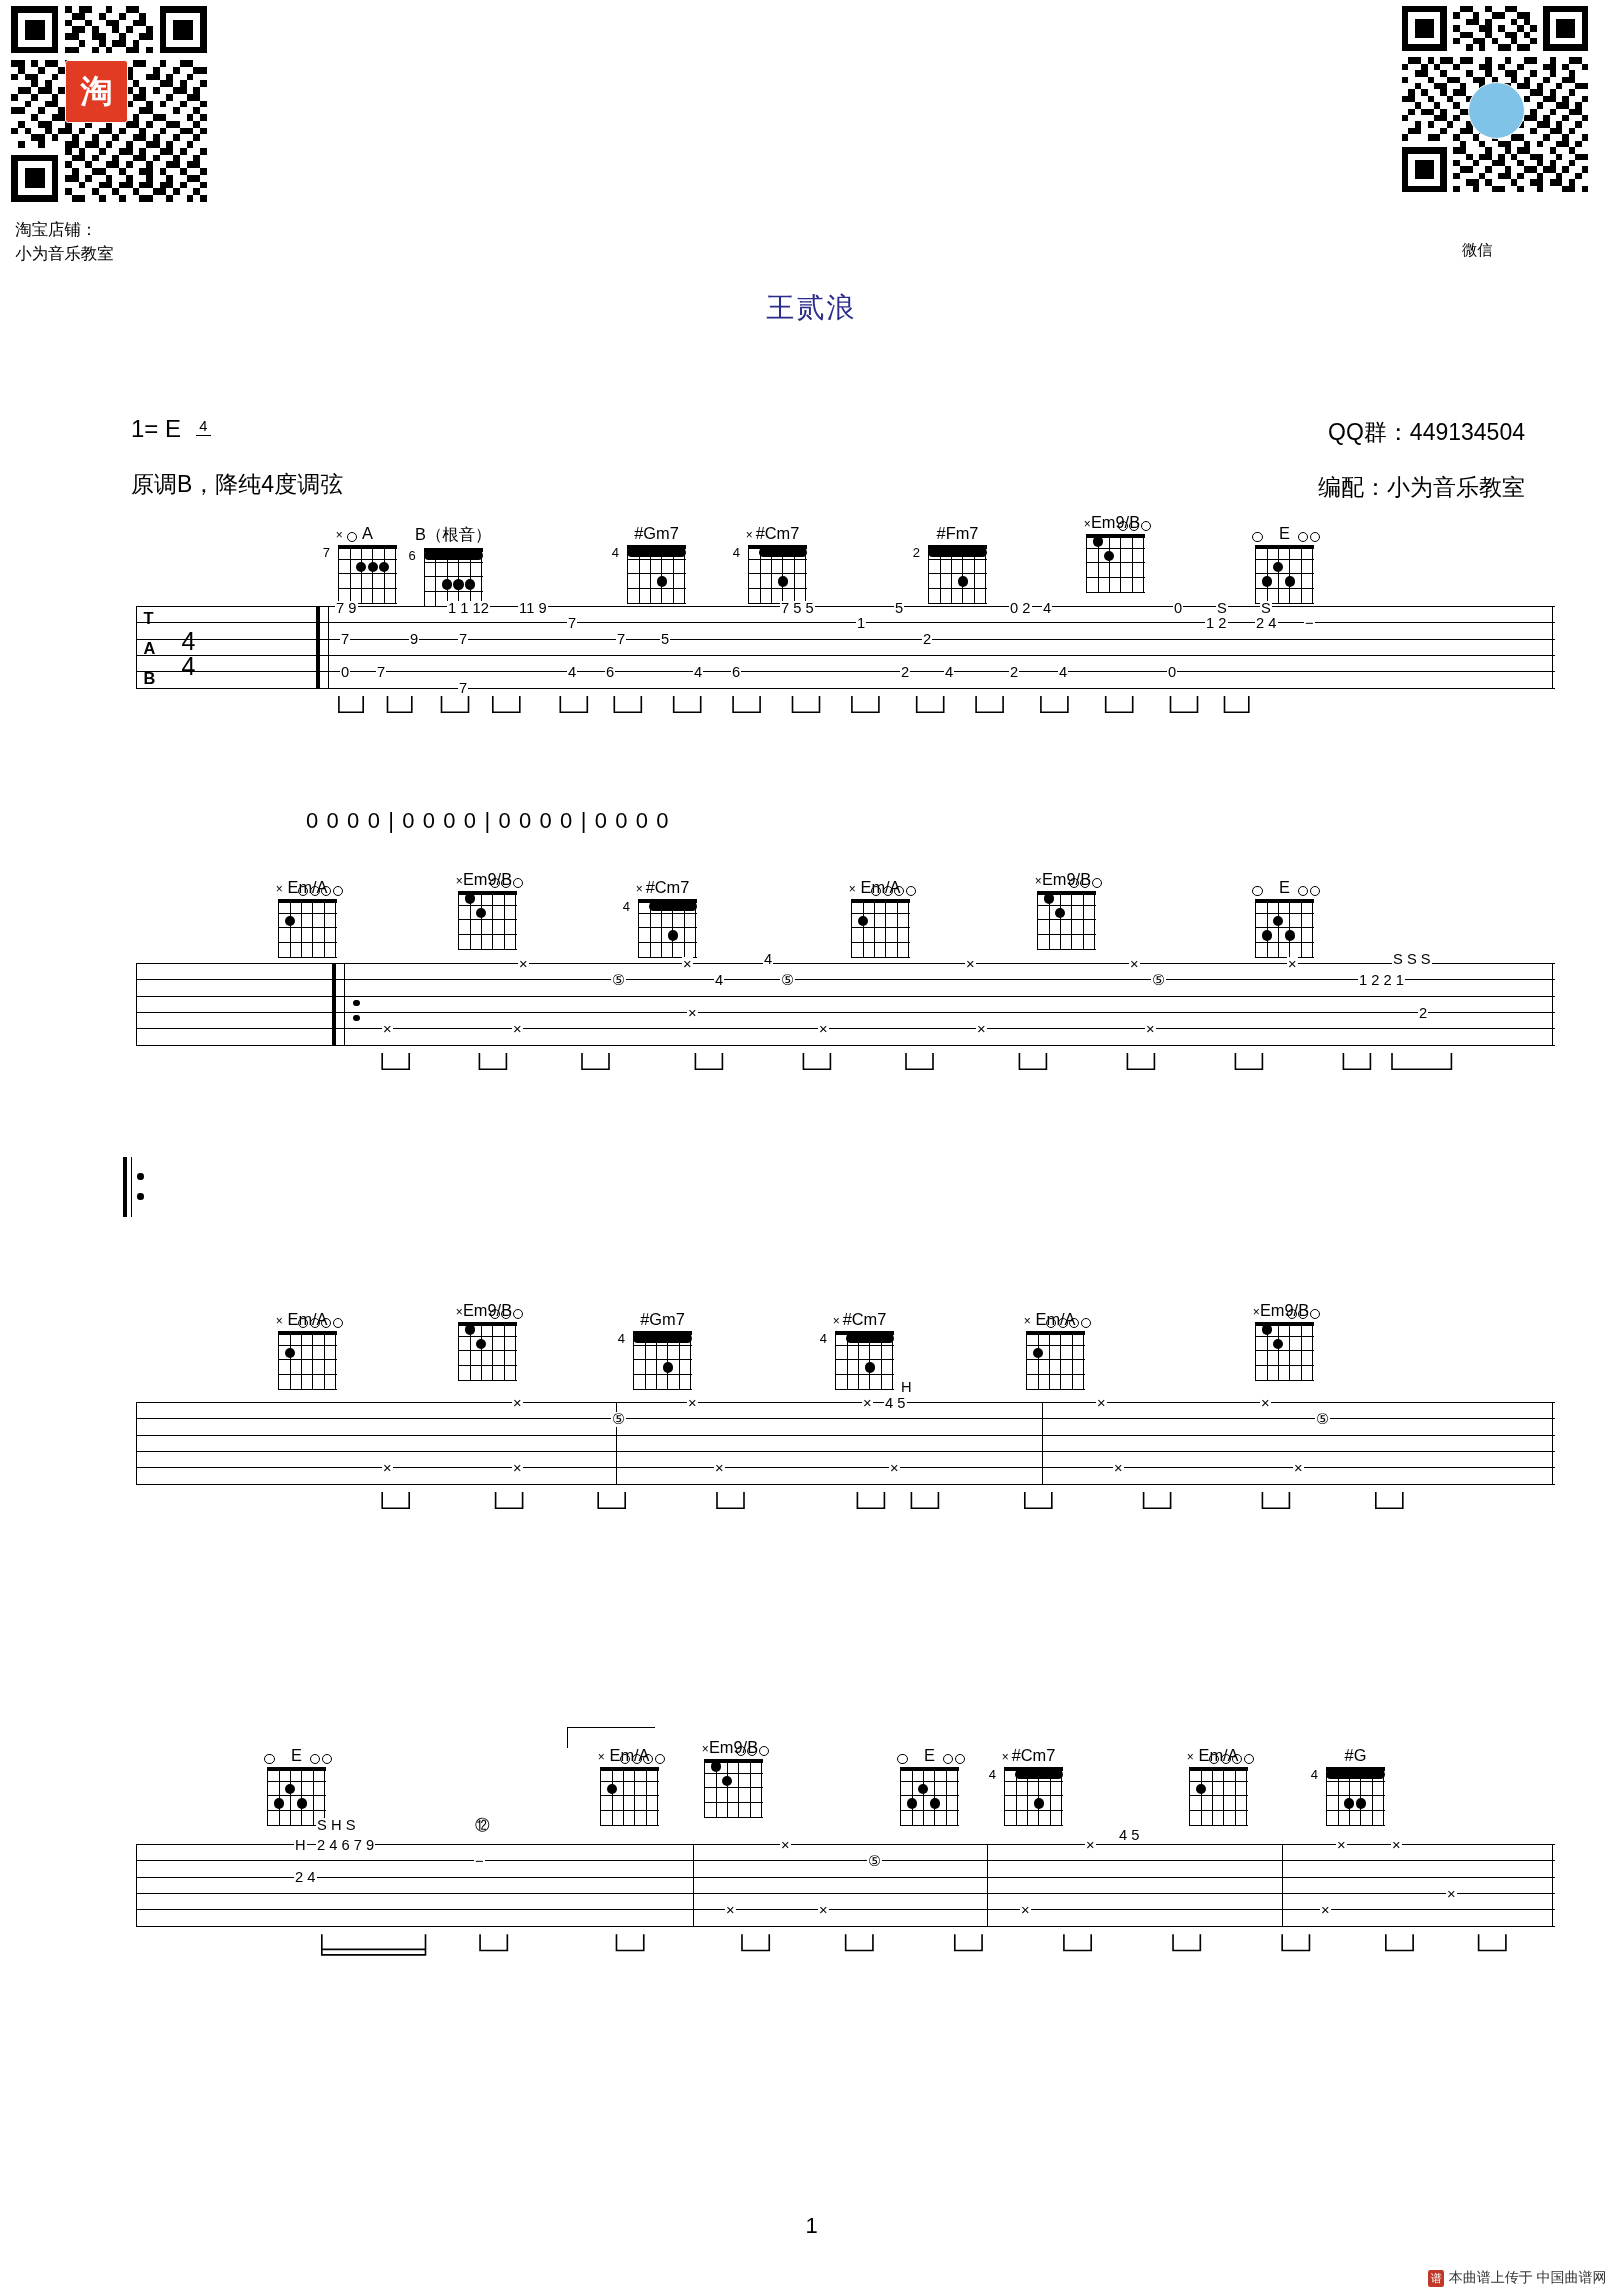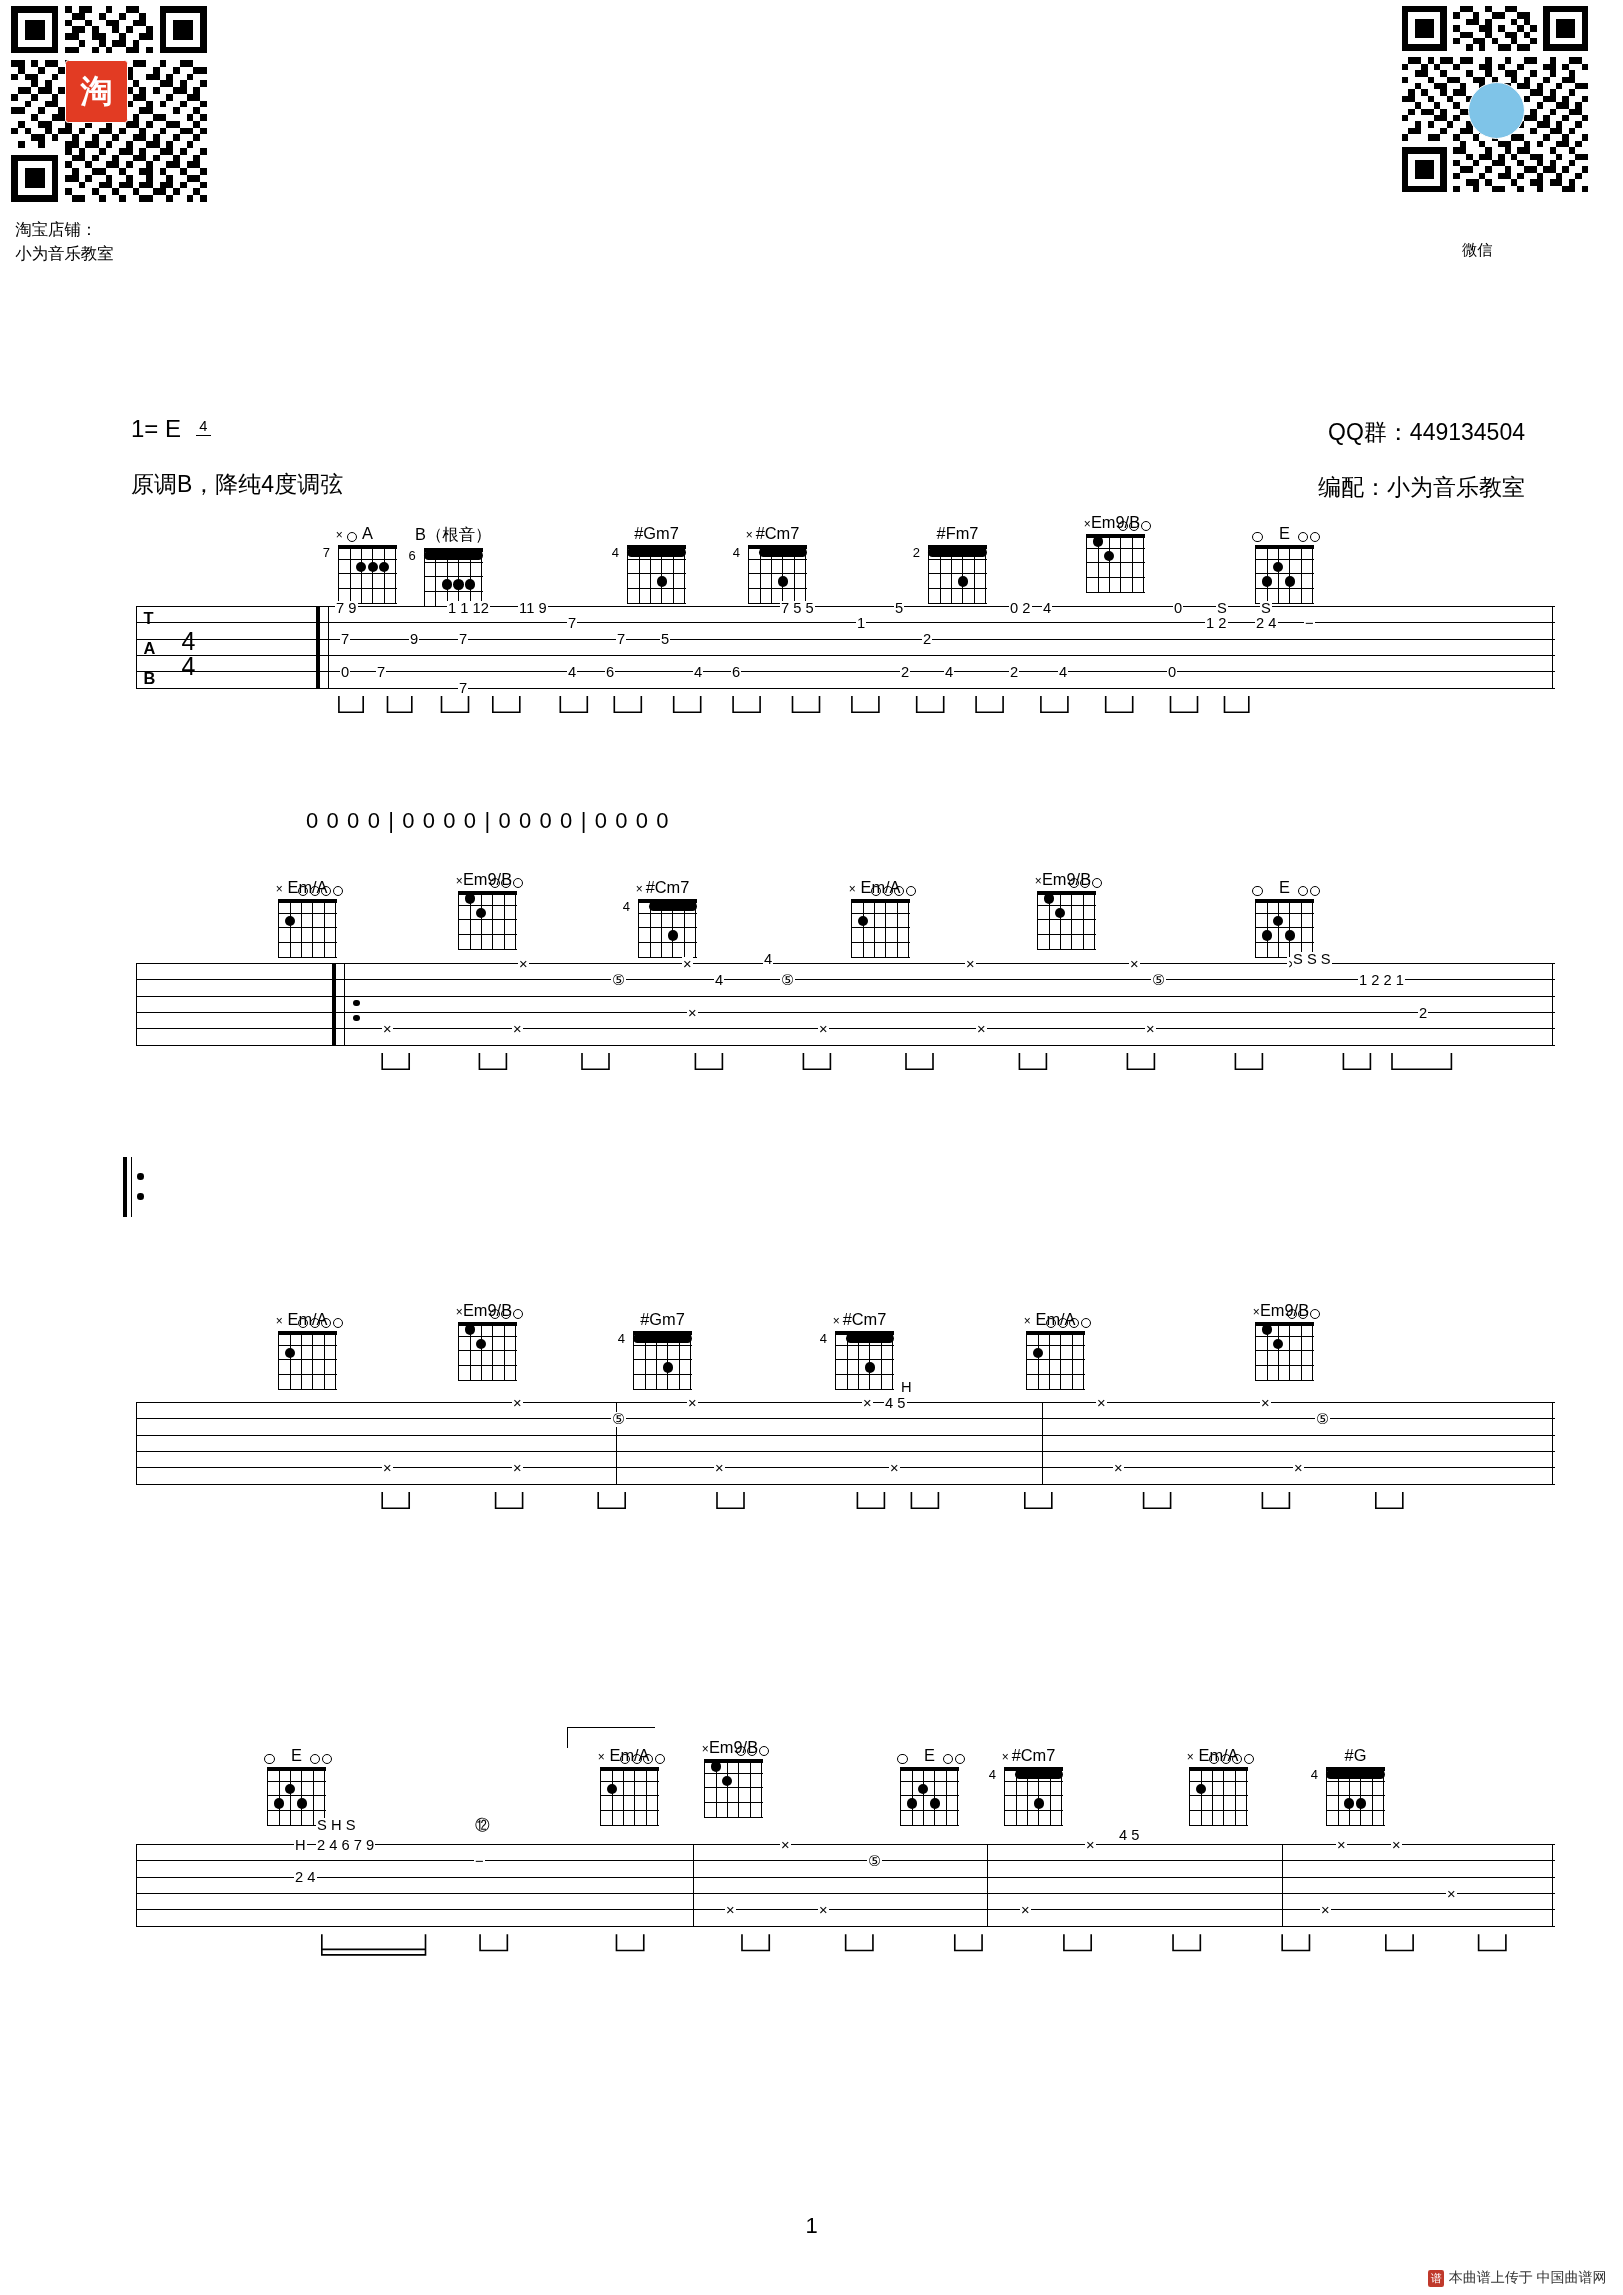"王贰浪" div.song-artist { html: none -> <div>王贰浪</div> }
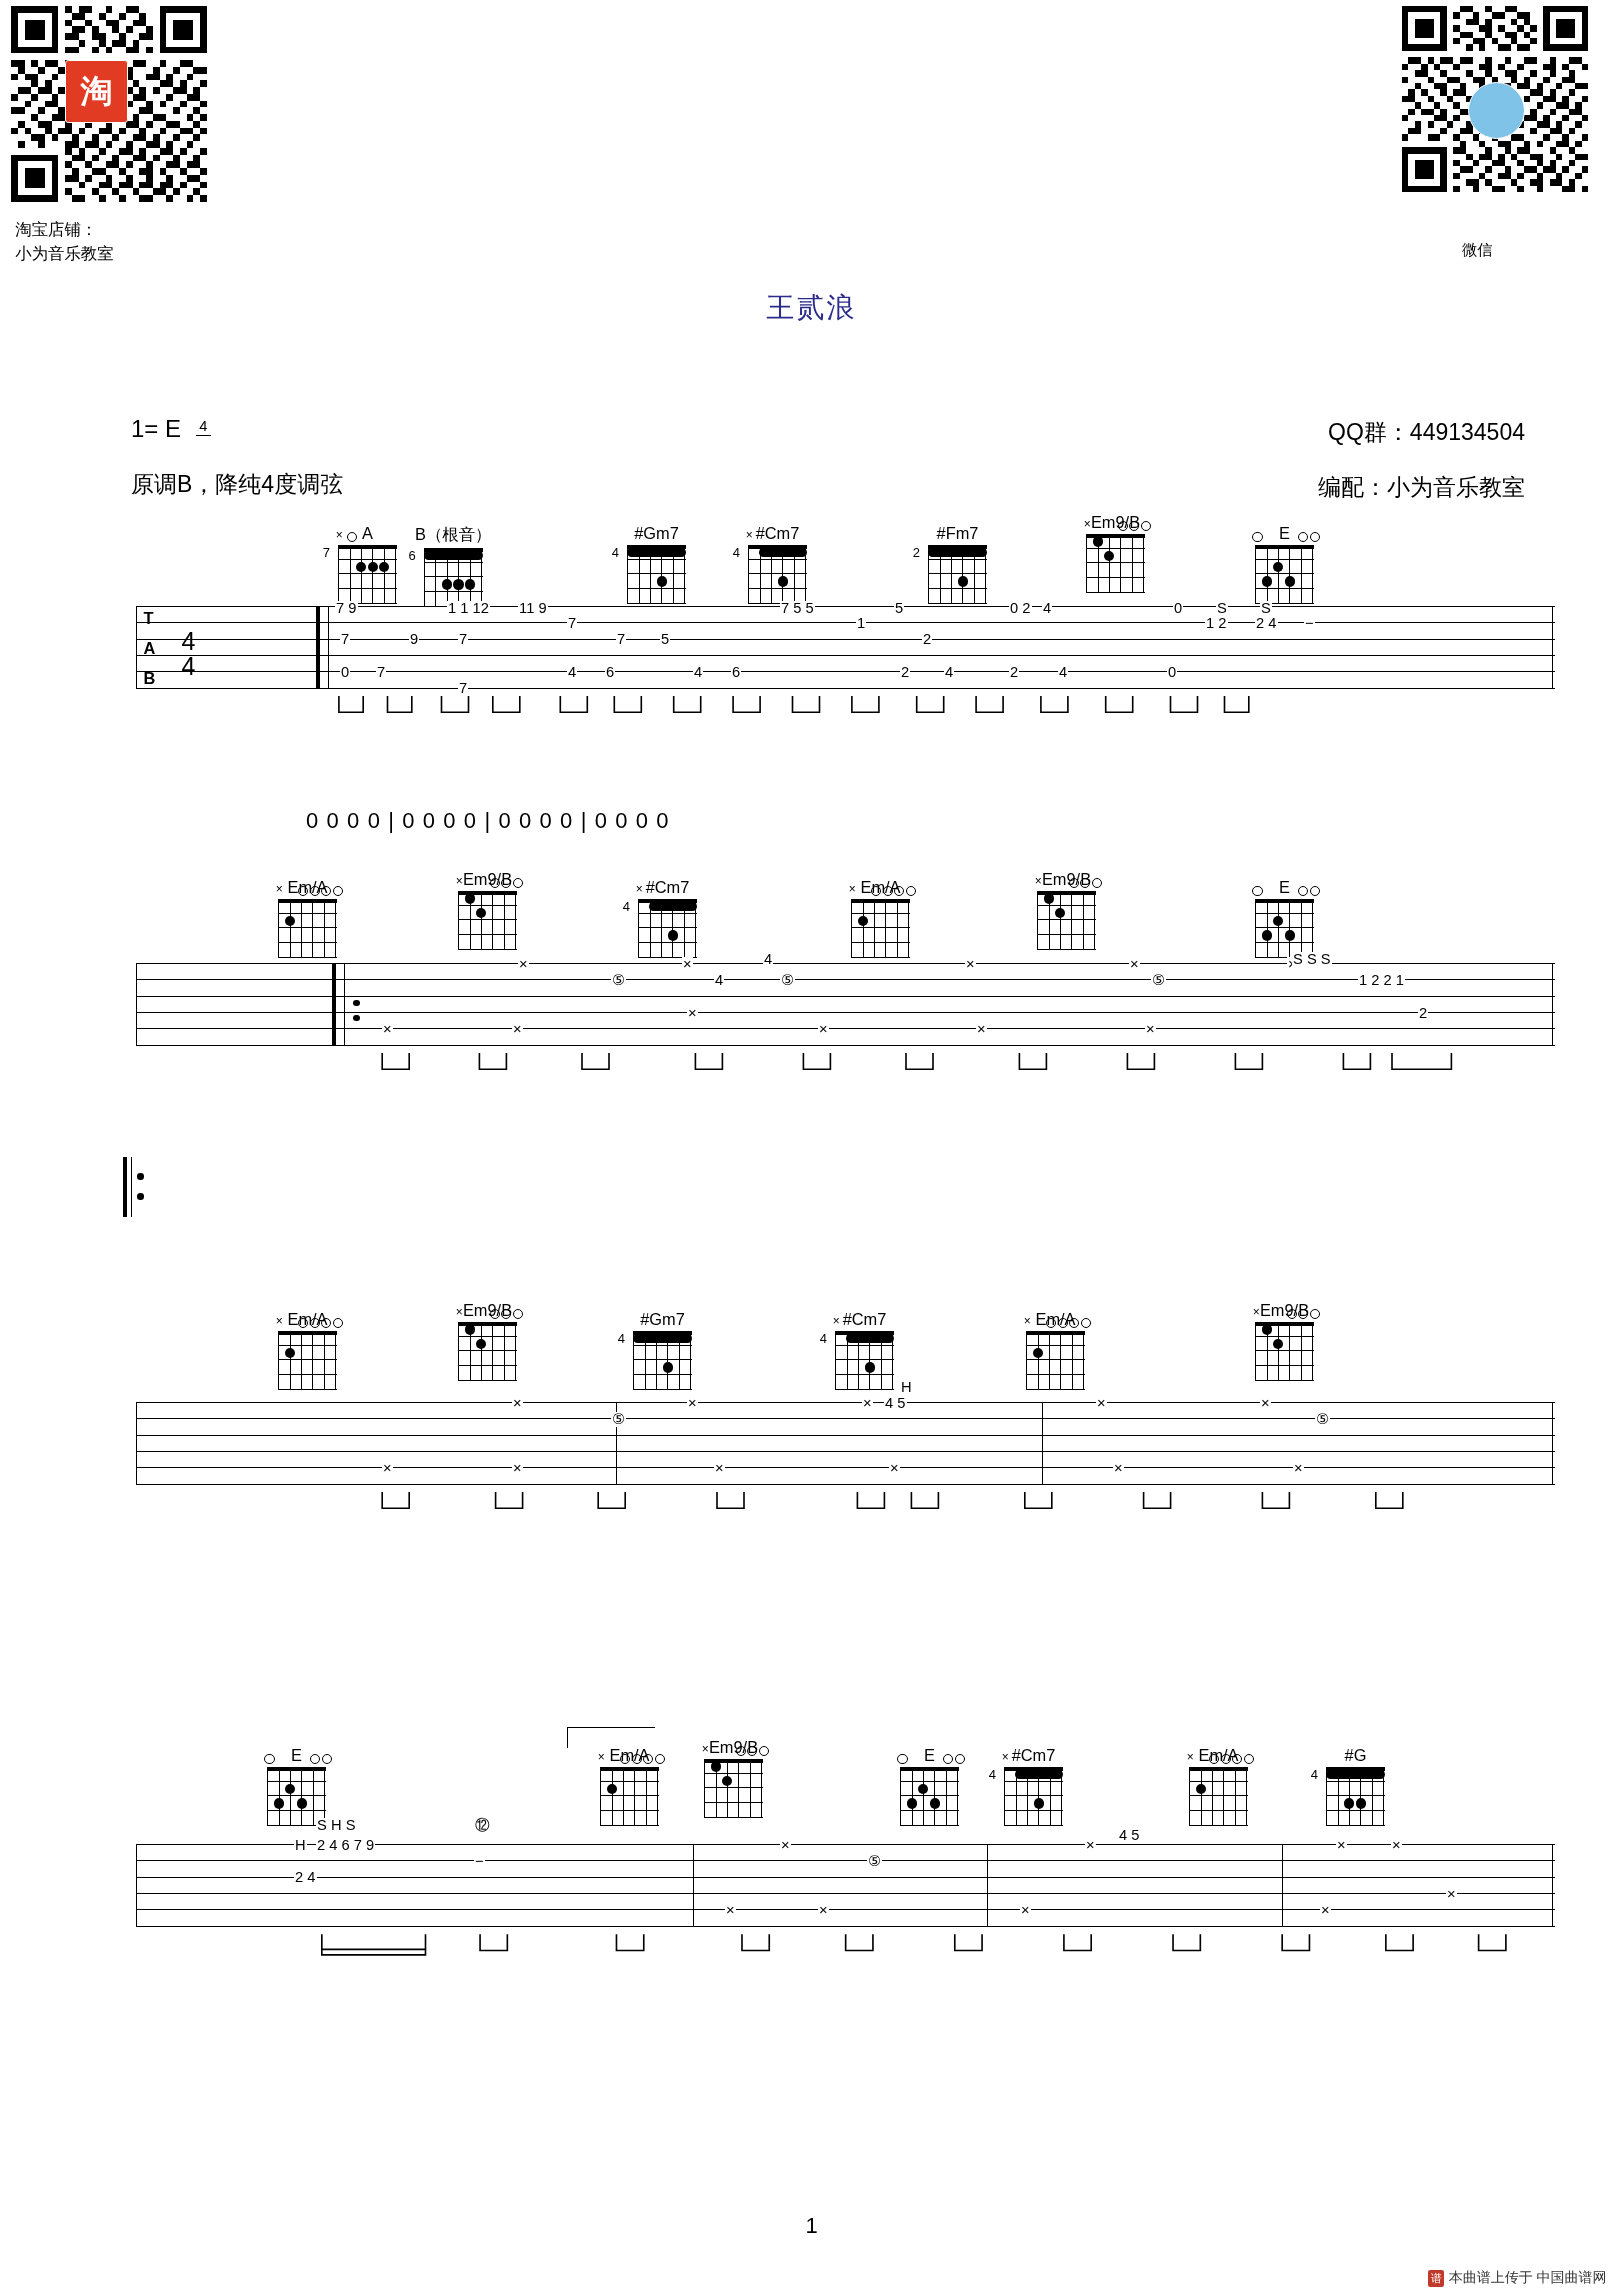"S S S" div.num { left: 1156px -> 1256px }
